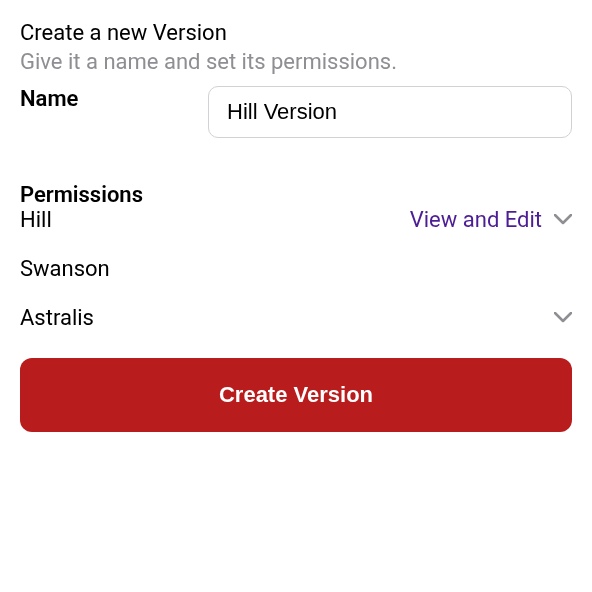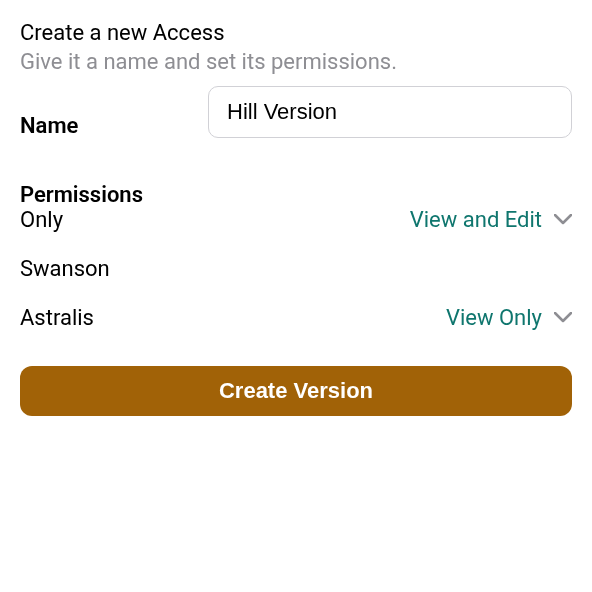"Create a new Access" div.title { text: Access -> Version }
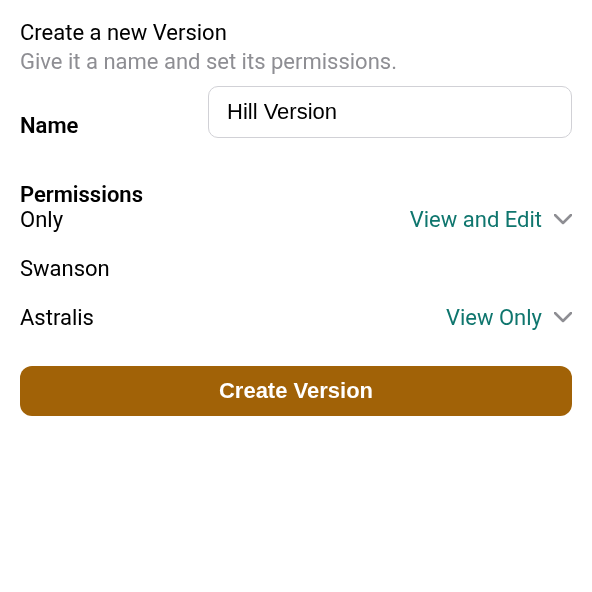"Name" .name-row { align-items: flex-end -> flex-start }
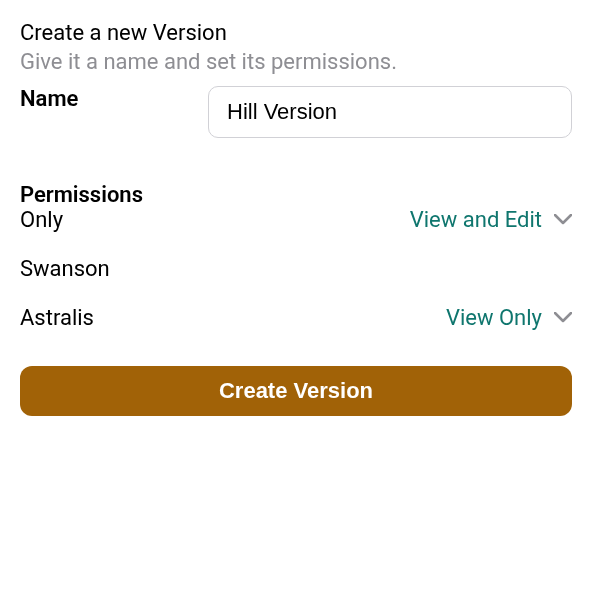"Only" div.perm-name { text: Only -> Hill }
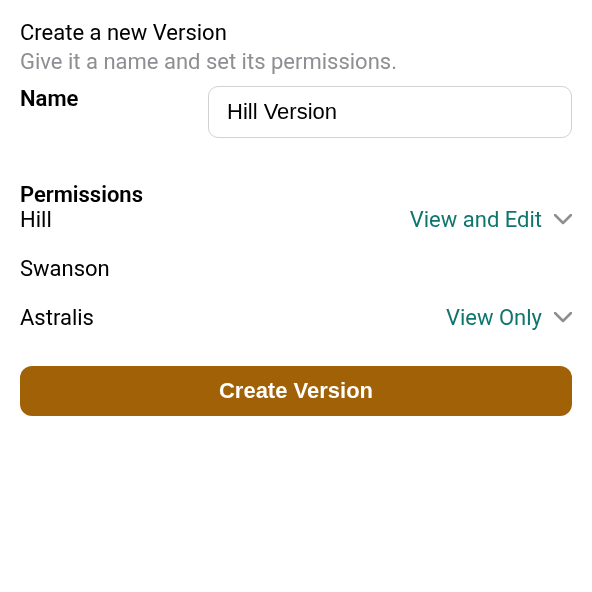"View and Edit" .perm-value { color: #0f766e -> #4c1d95 }
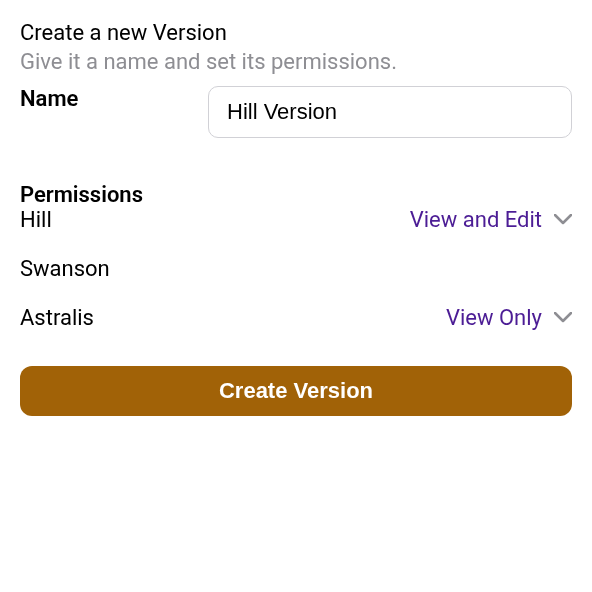"View Only" span.perm-value { html: <span>View Only</span> -> none }
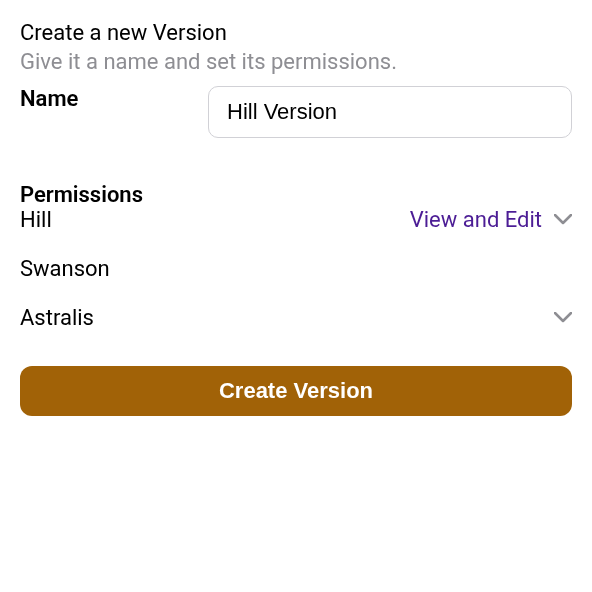"Create Version" .create-button { background: #a16207 -> #b91c1c; margin-top: 12px -> 4px; padding: 12px -> 24px }
